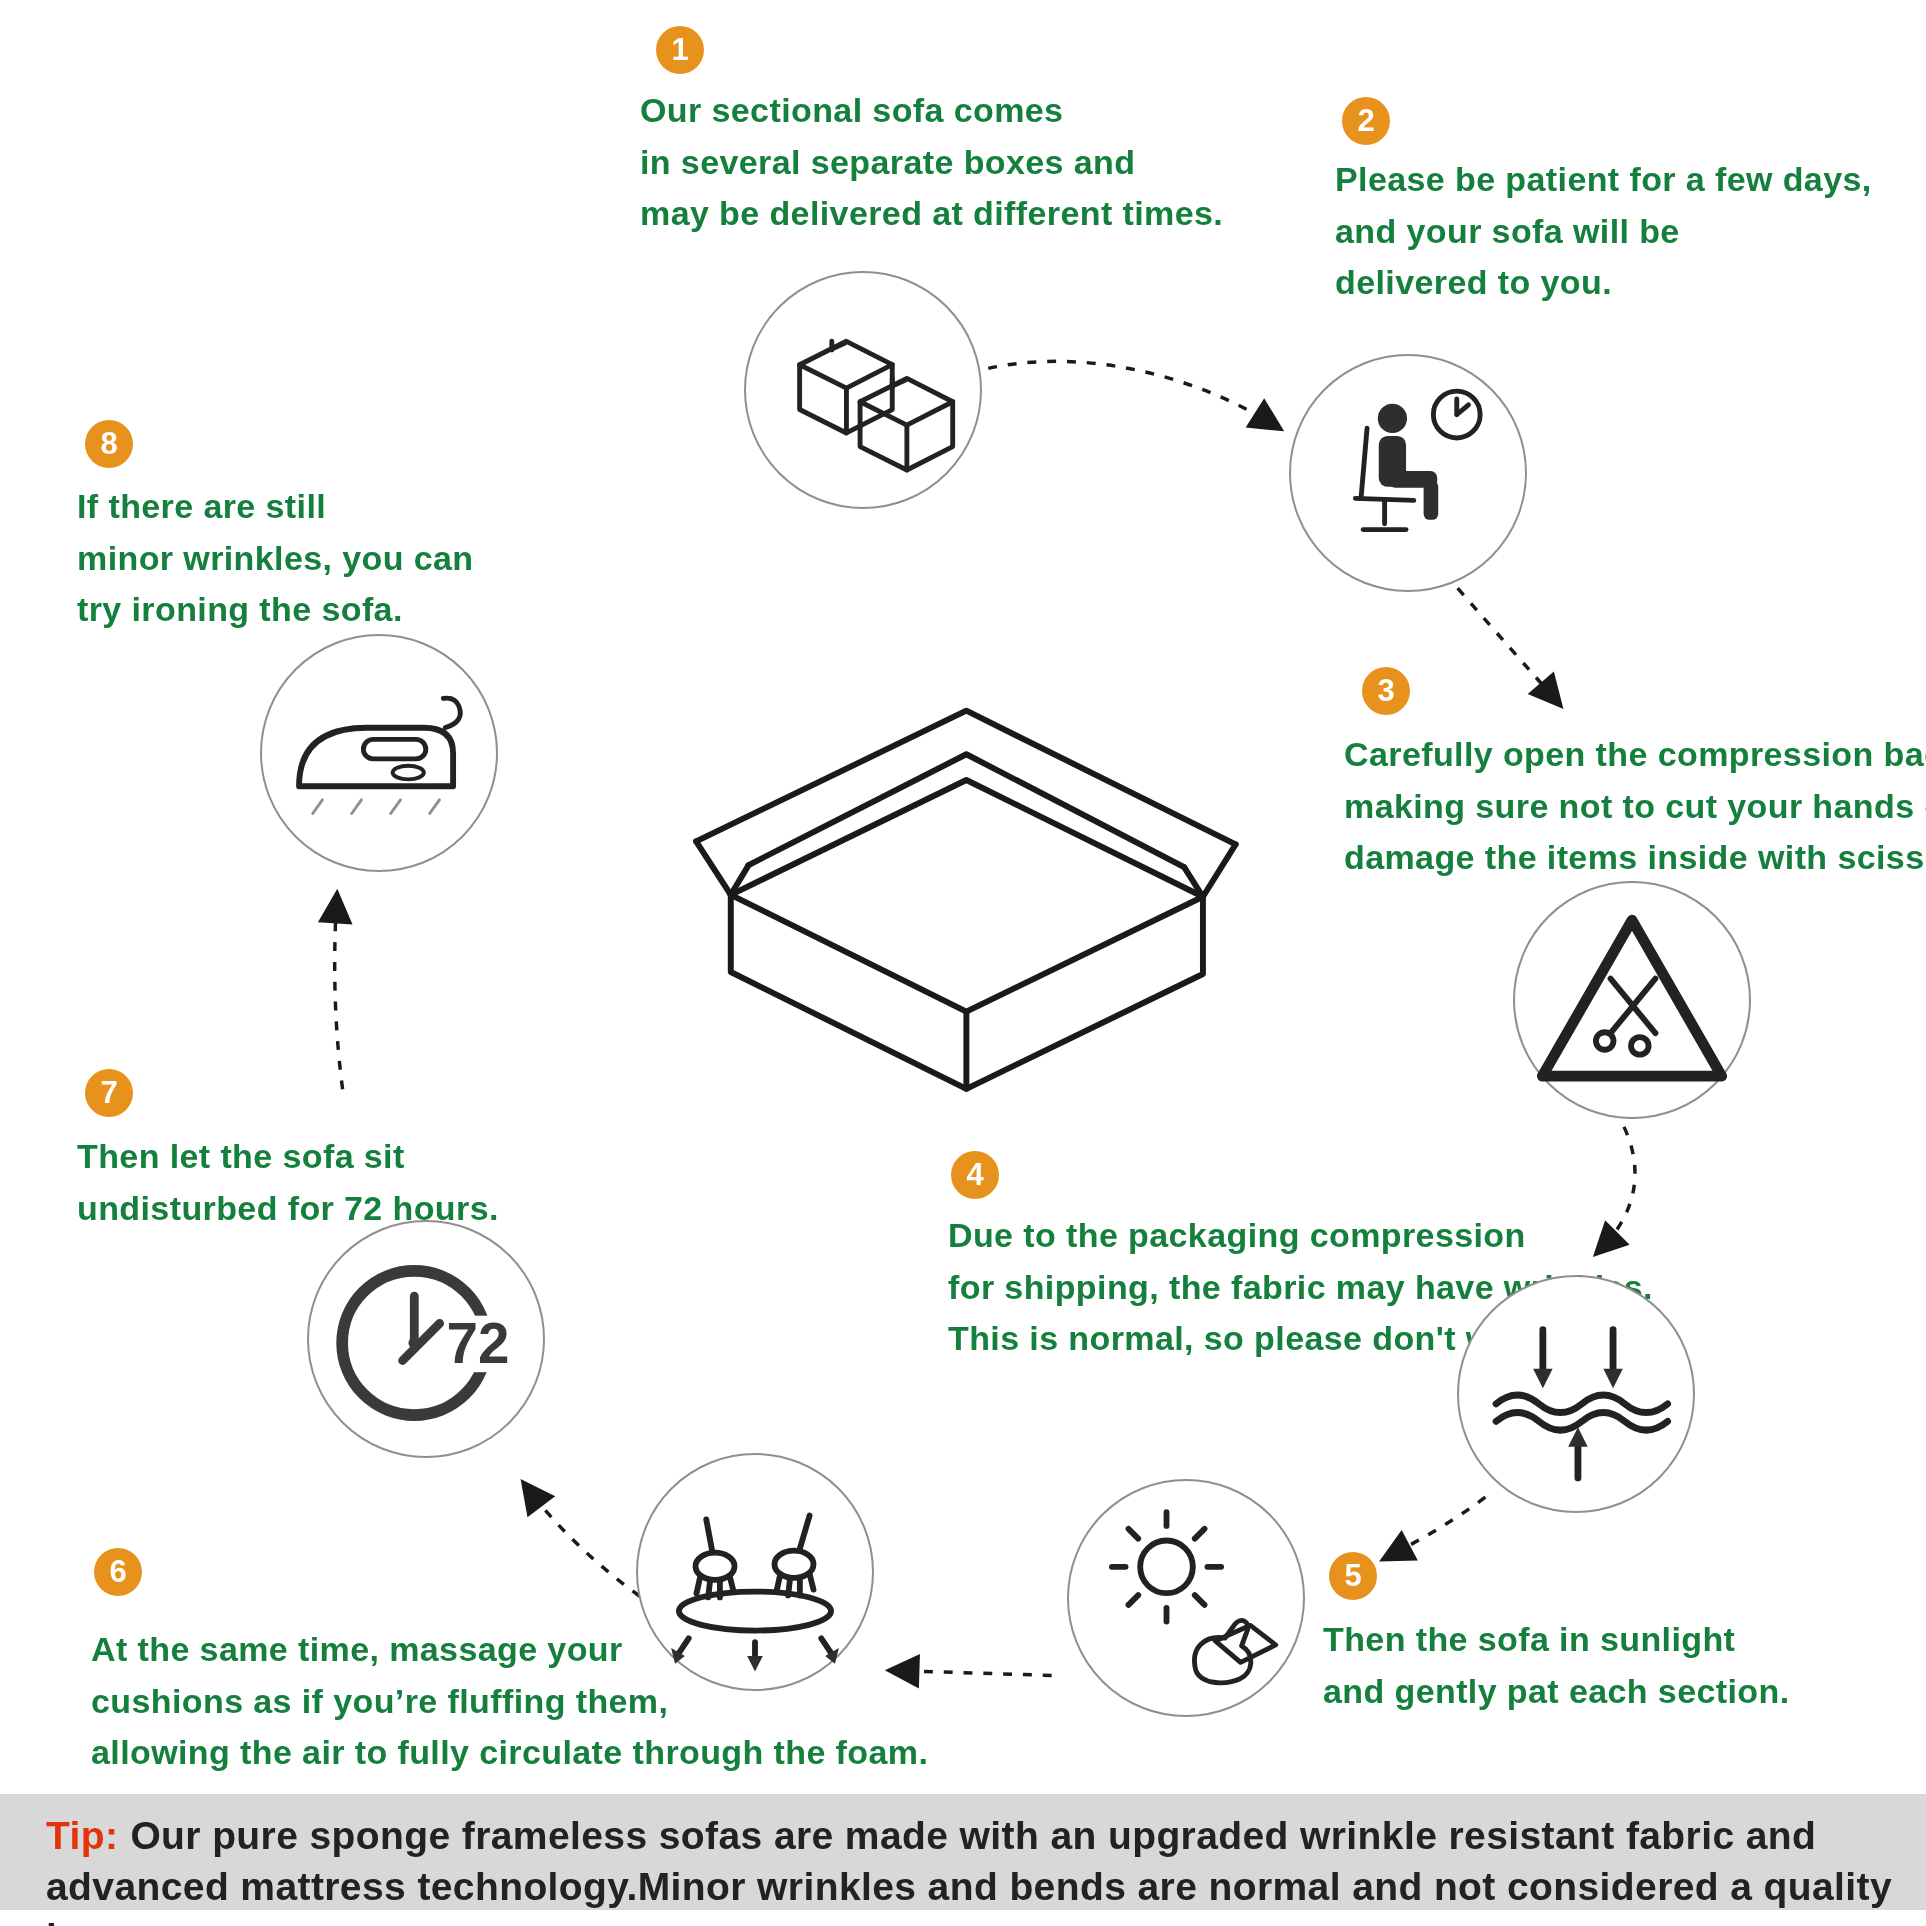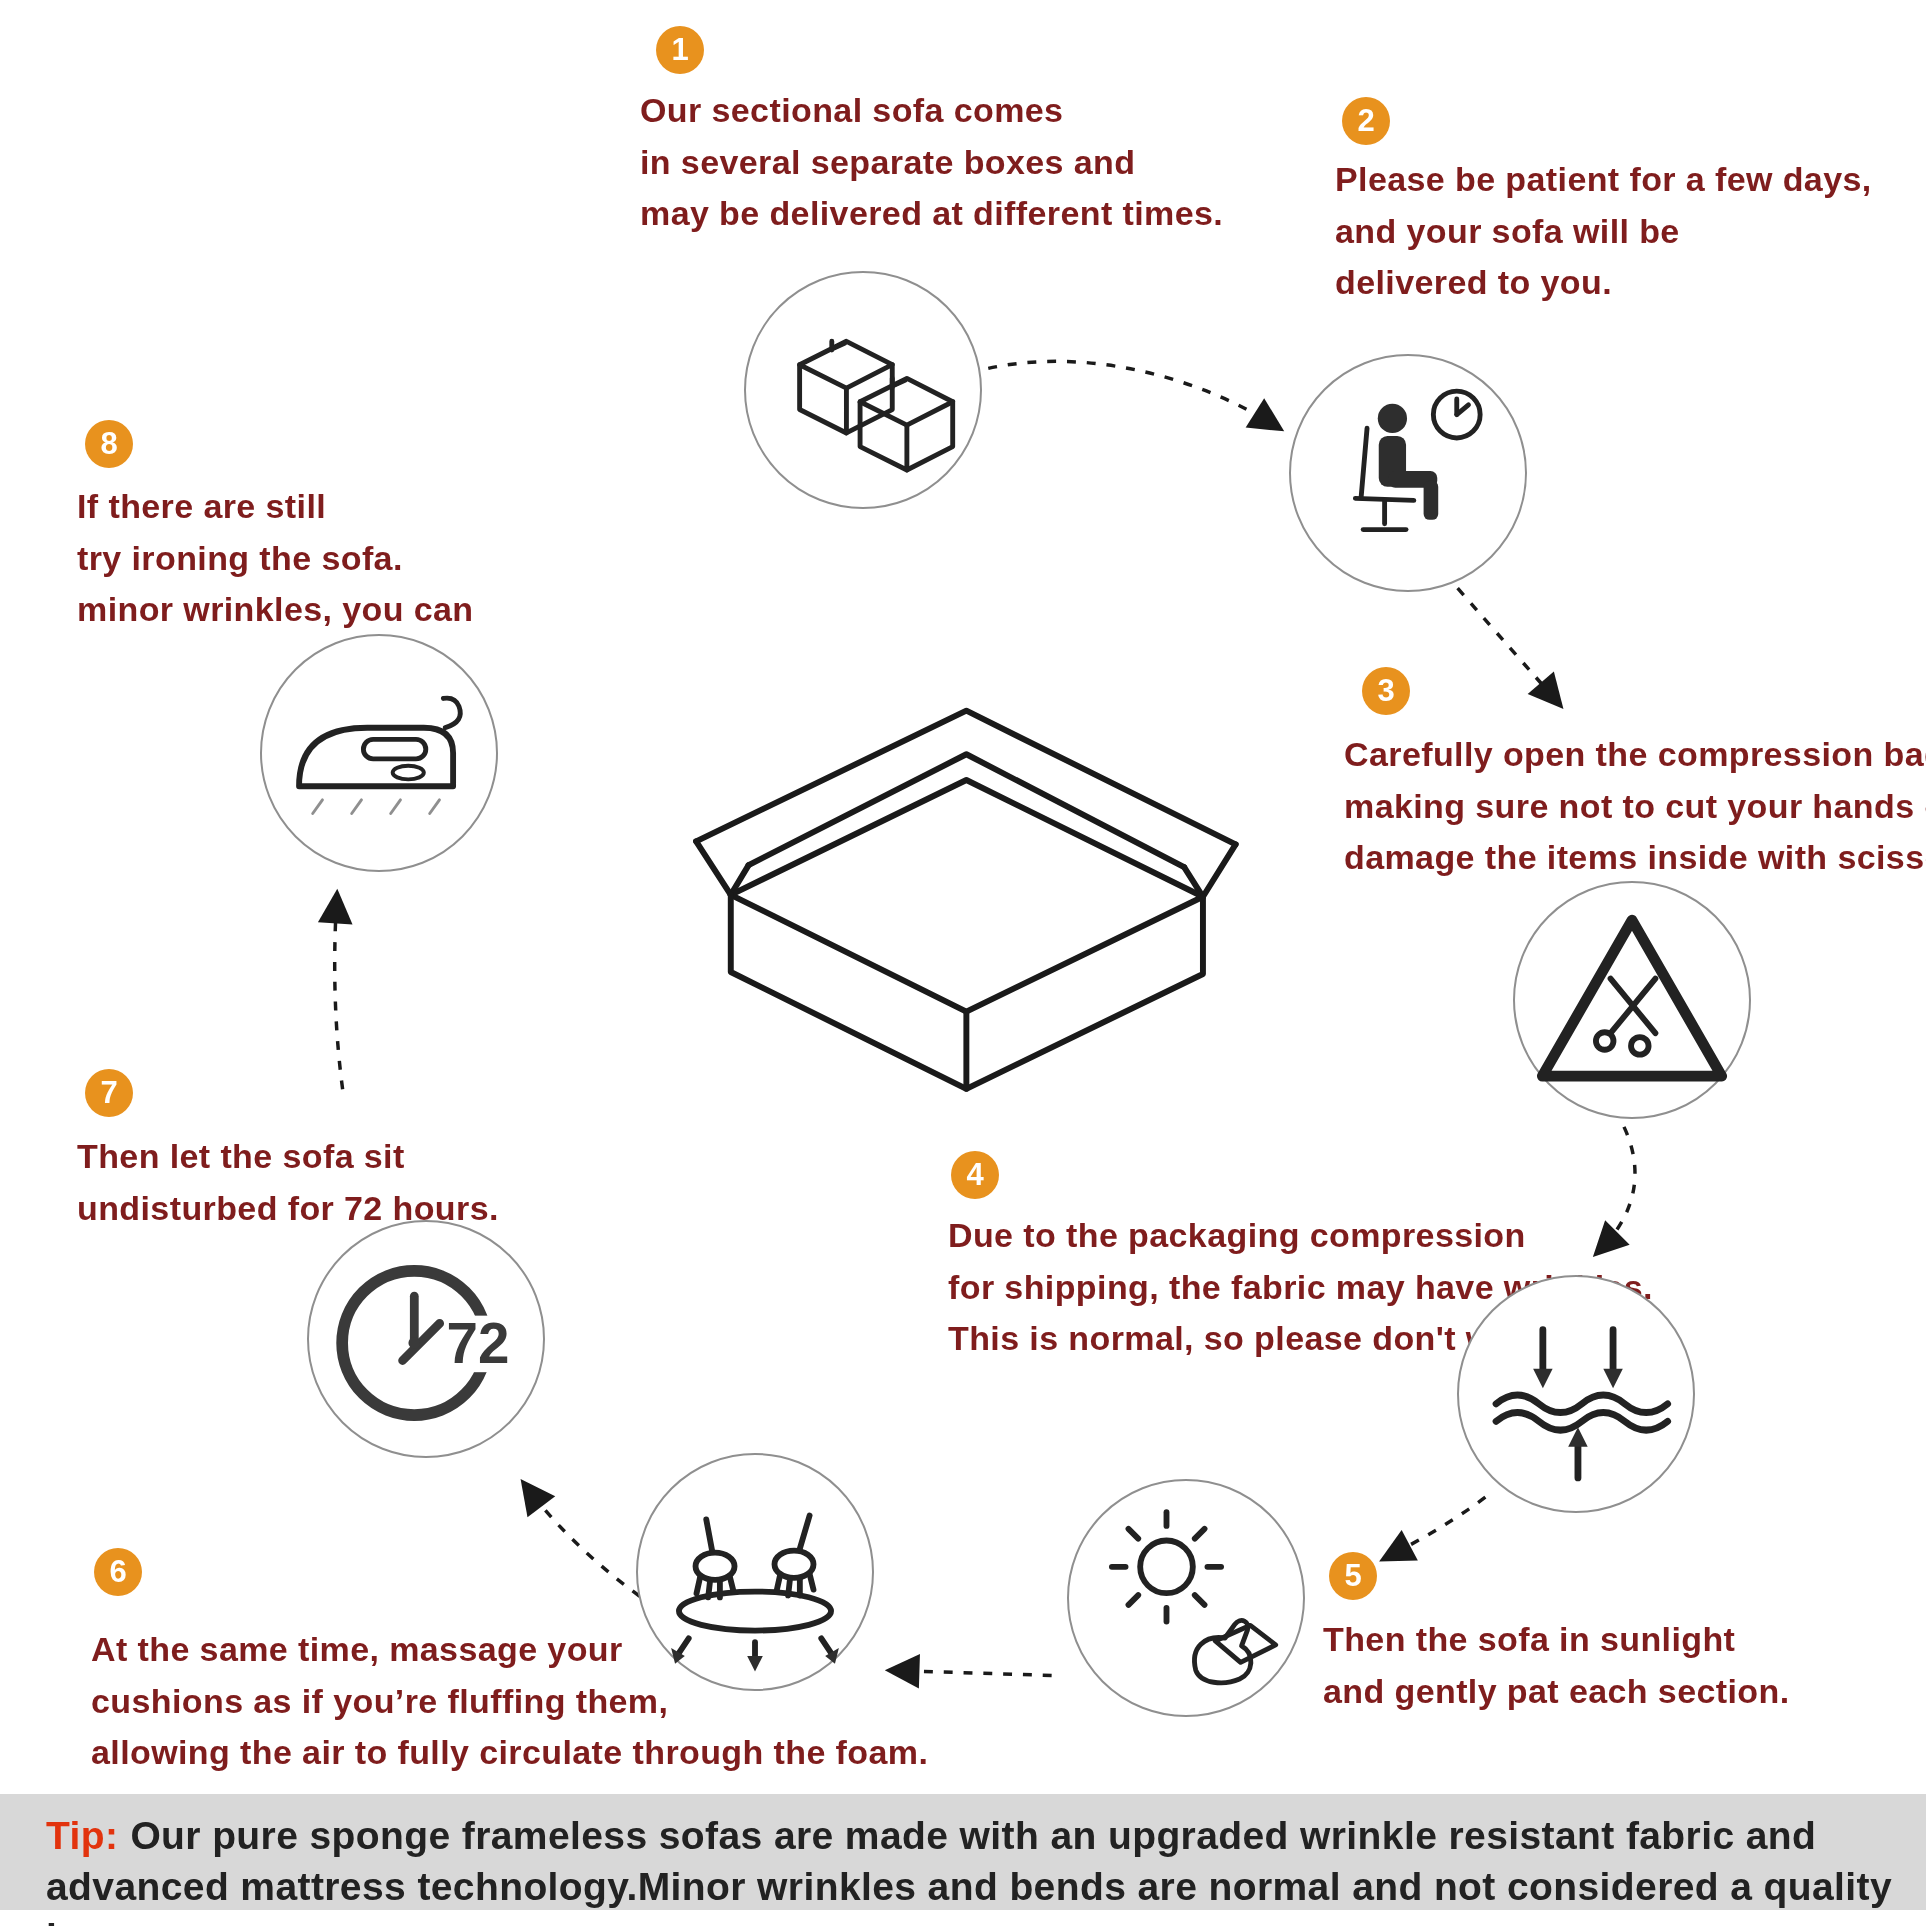"Our sectional sofa comes" .step-text { color: #7f1d1d -> #15803d }
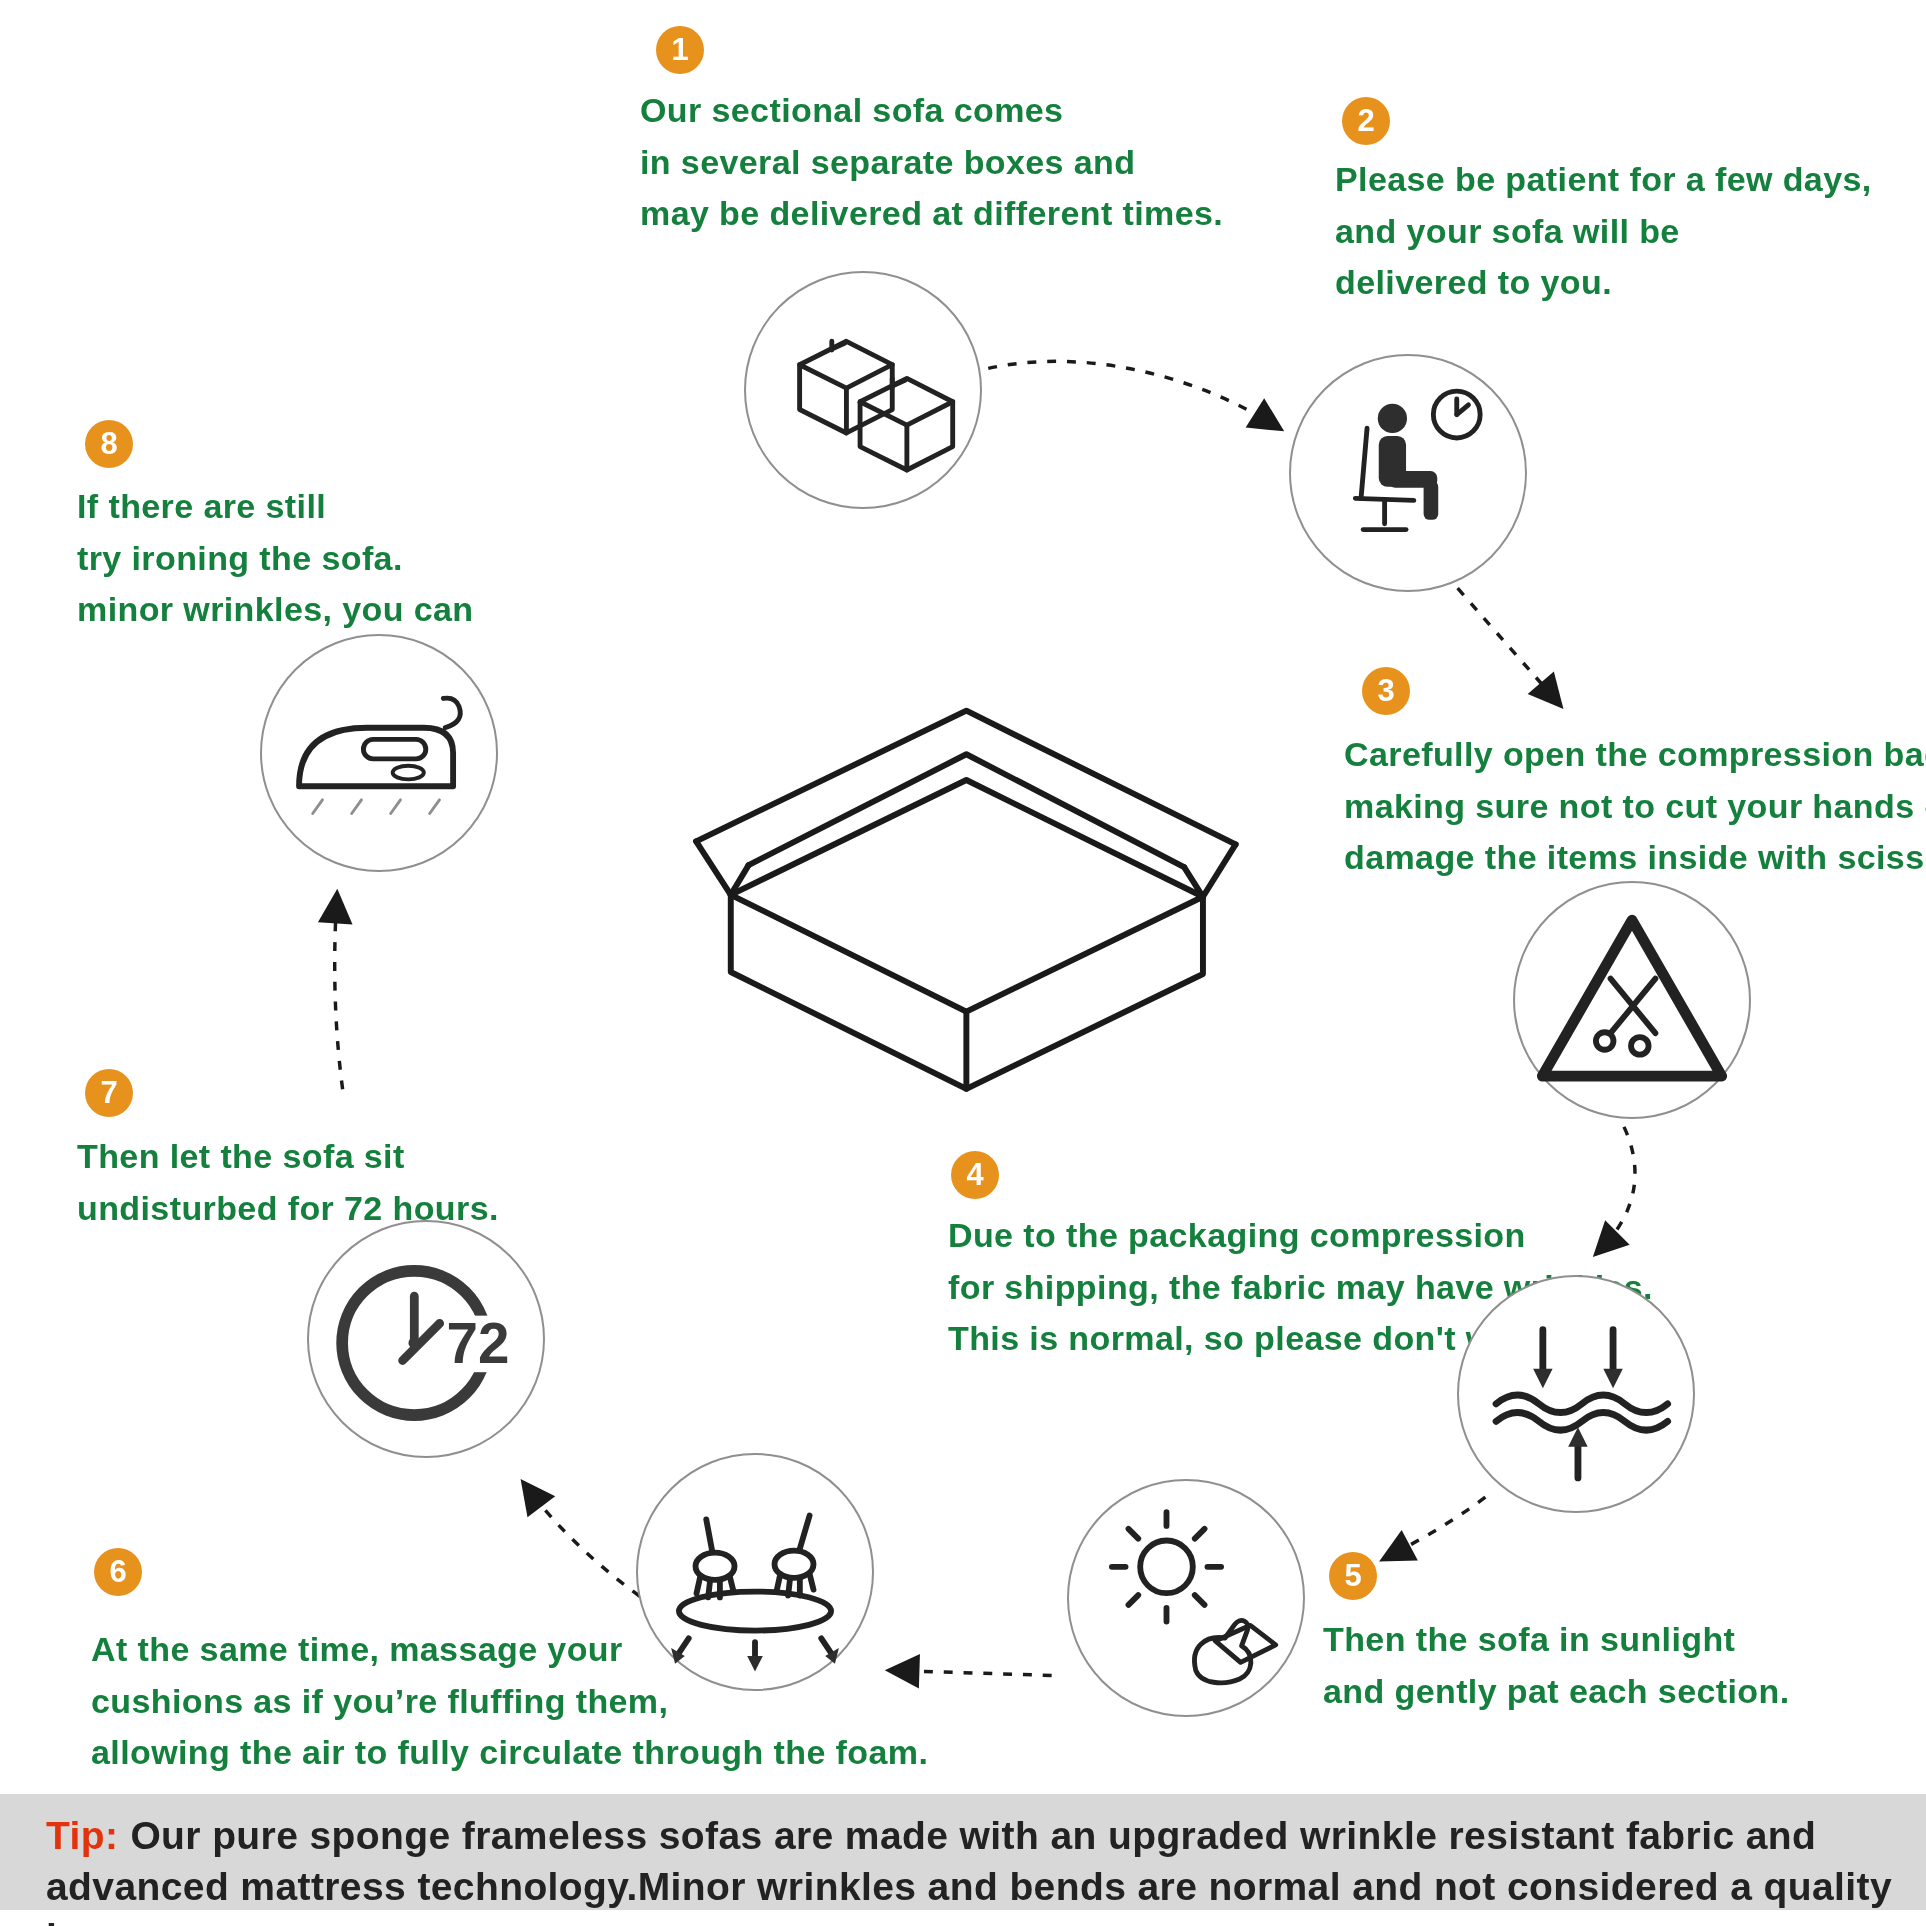"try ironing the sofa." div { order: before "minor wrinkles, you can" -> after "minor wrinkles, you can" }
